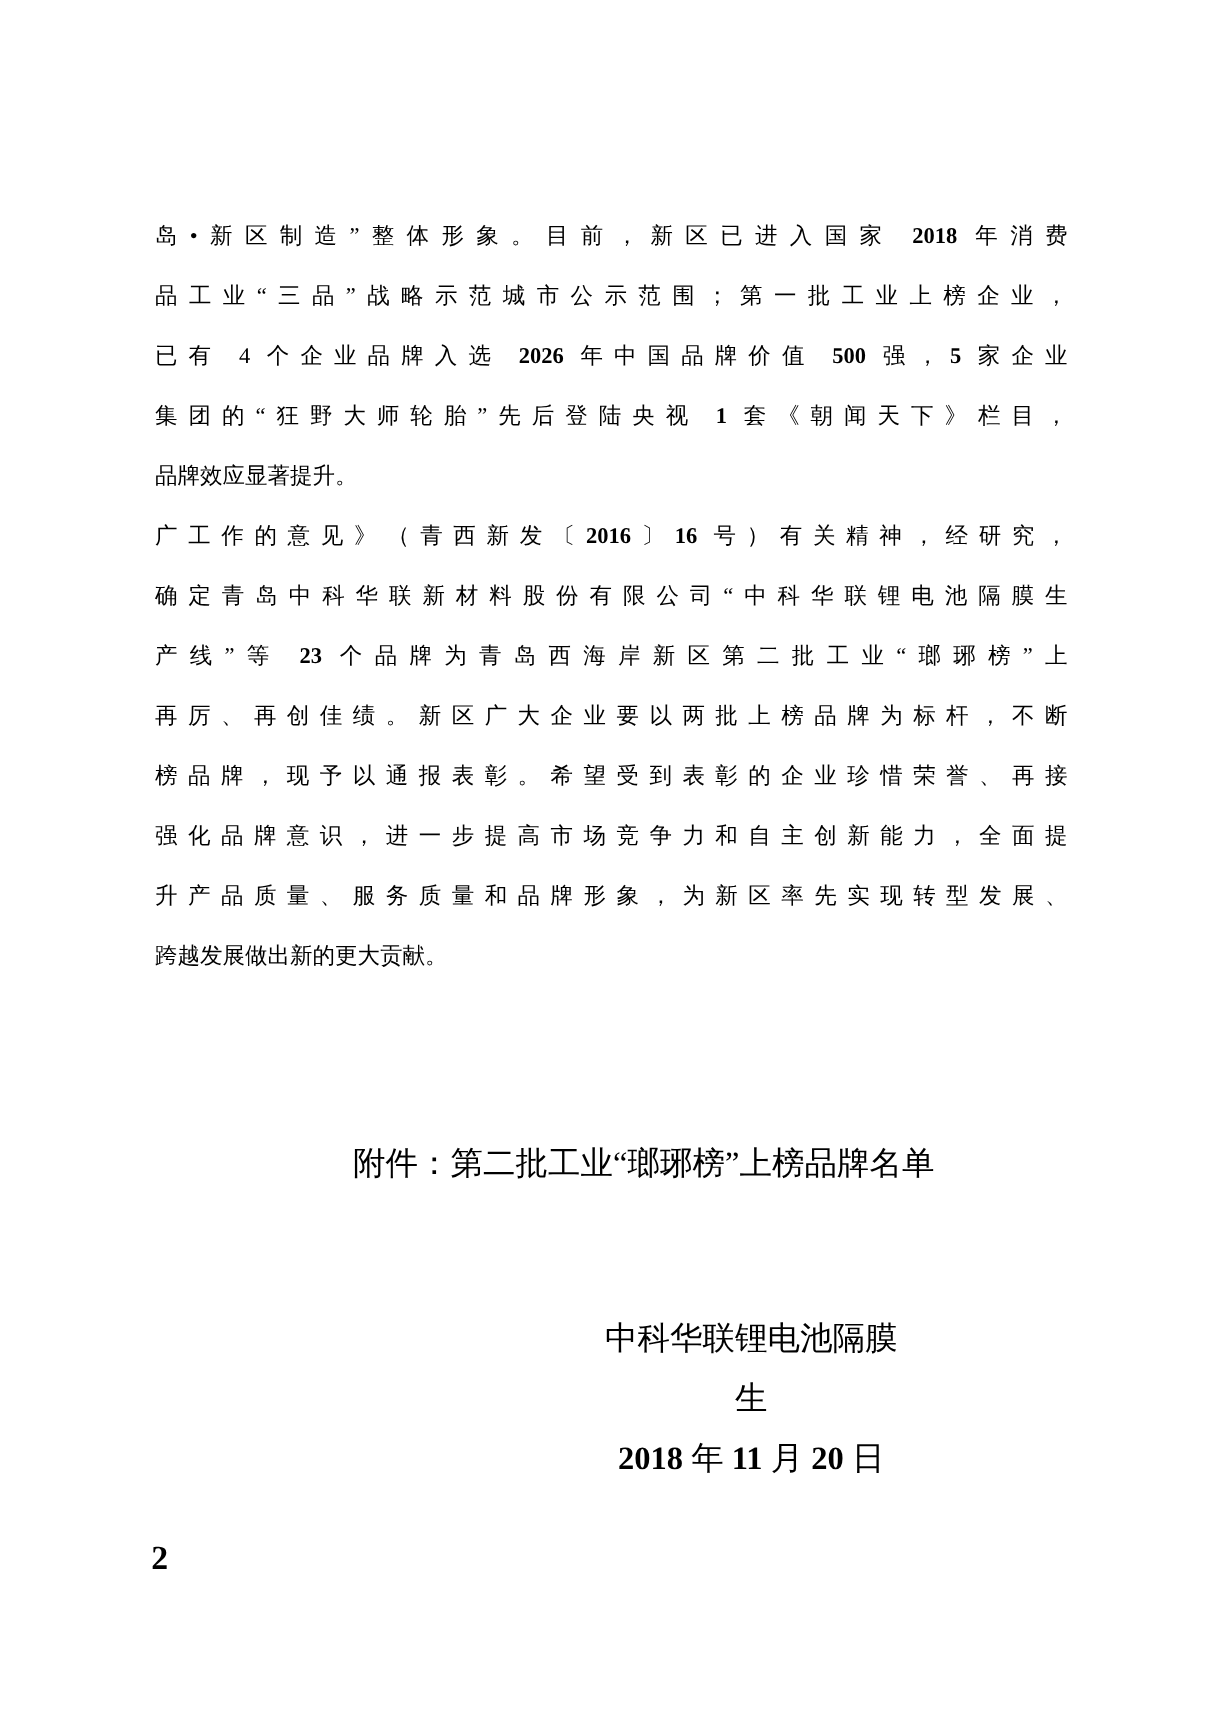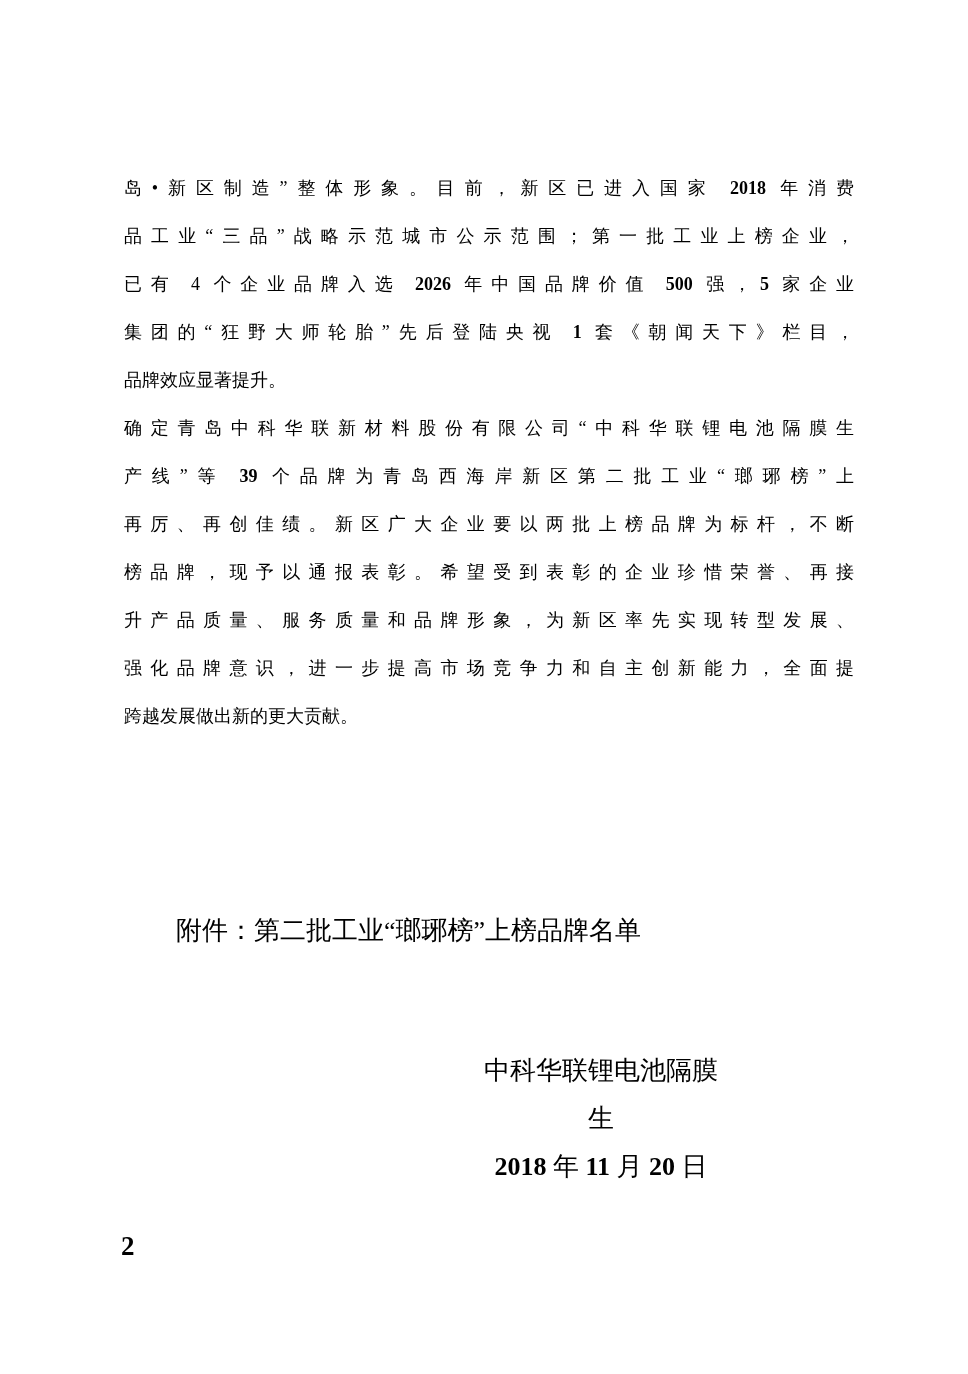"广工作的意见》（青西新发〔2016〕16 号）有关精神，经研究，" div.line { html: none -> <div>广工作的意见》（青西新发〔<b>2016</b>〕<b>16</b> 号）有关精神，经研究，</div> }
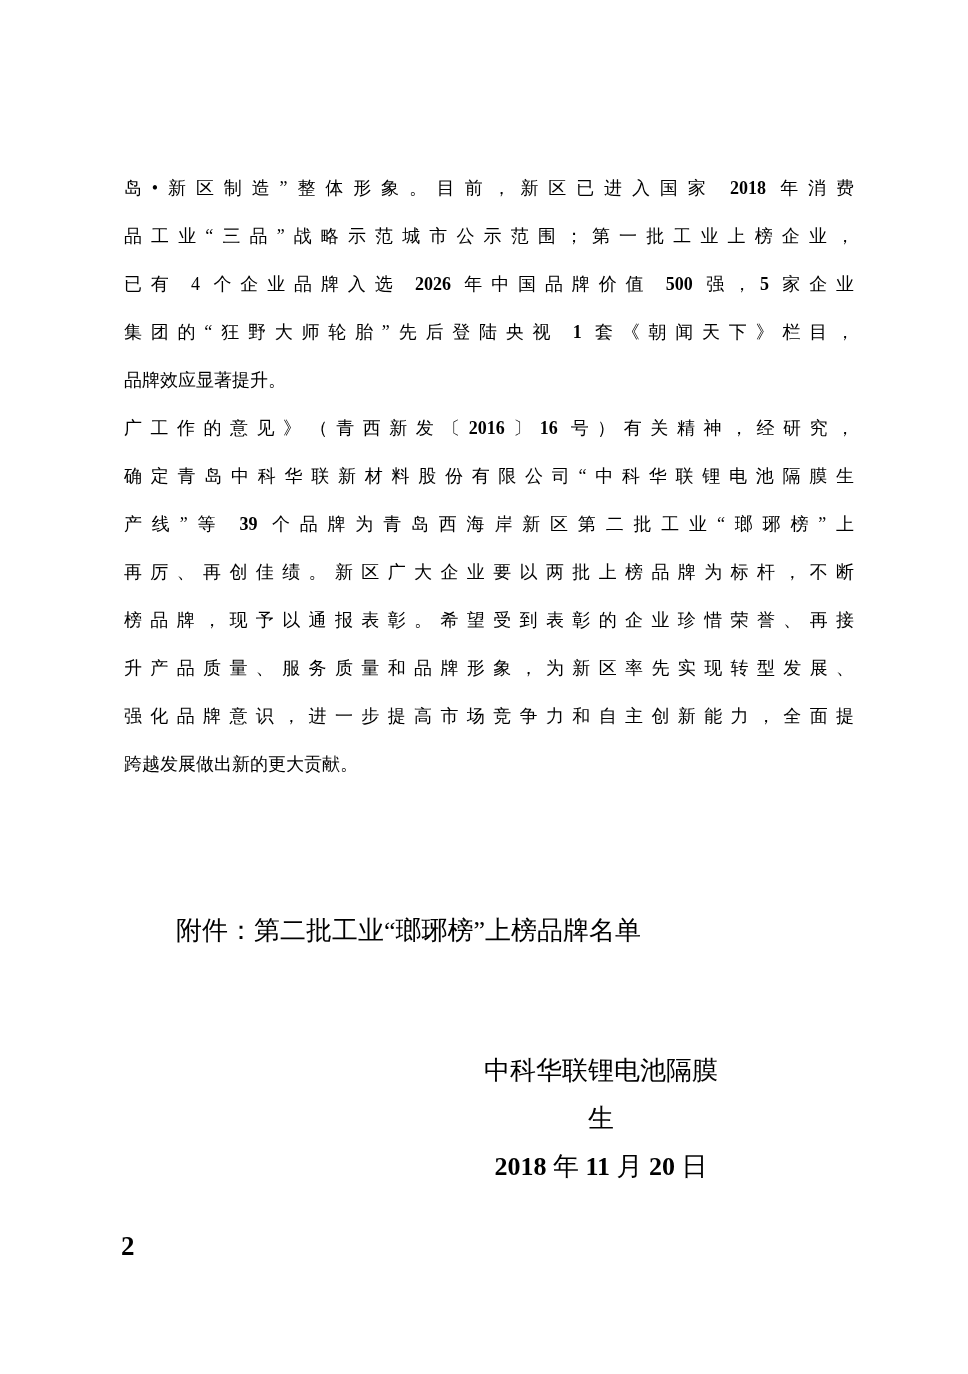"39" b { text: 39 -> 23 }
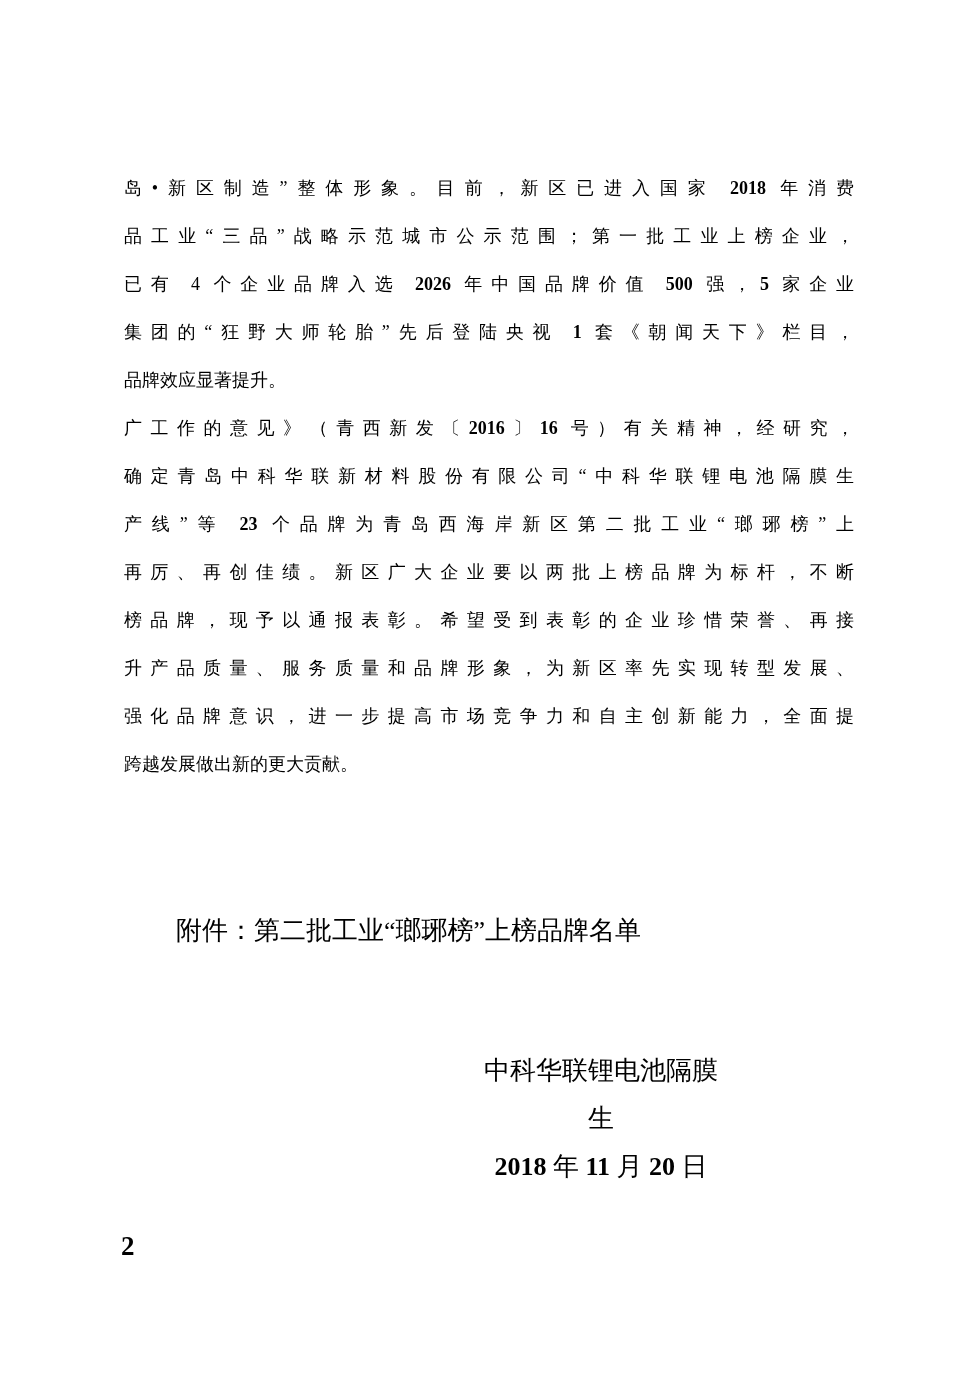"升产品质量、服务质量和品牌形象，为新区率先实现转型发展、" div.line { order: before "强化品牌意识，进一步提高市场竞争力和自主创新能力，全面提" -> after "强化品牌意识，进一步提高市场竞争力和自主创新能力，全面提" }
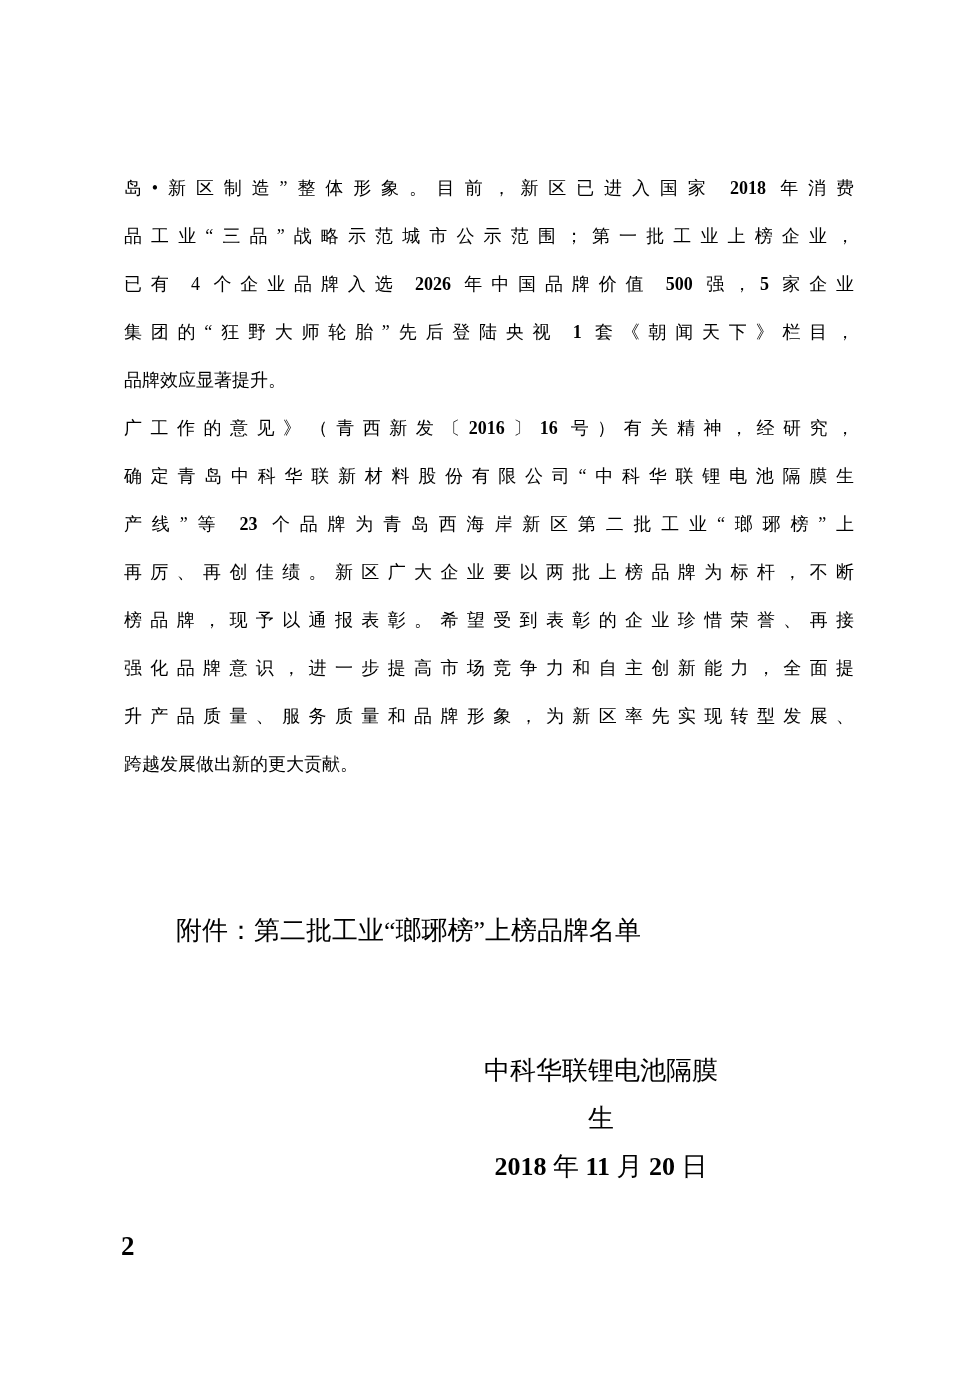"附件：第二批工业“瑯琊榜”上榜品牌名单" .attachment { text-align: left -> center }
